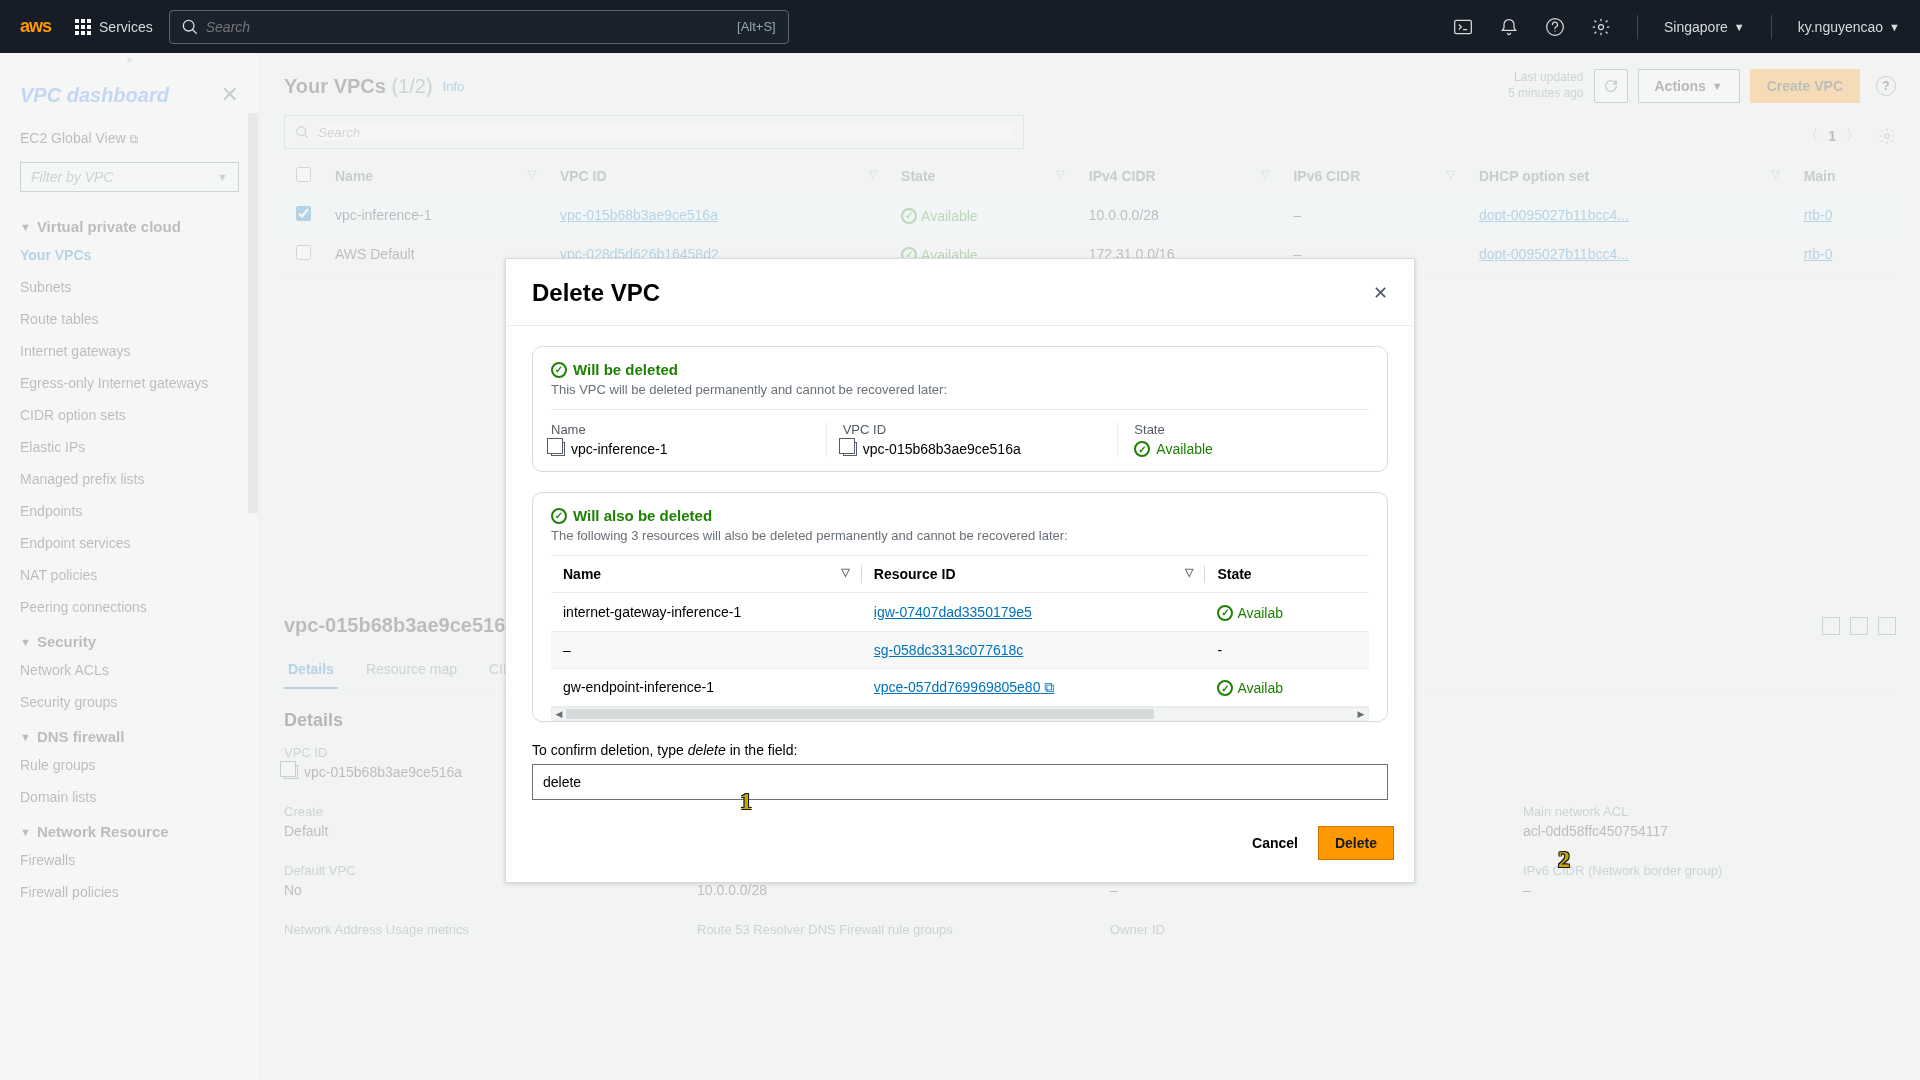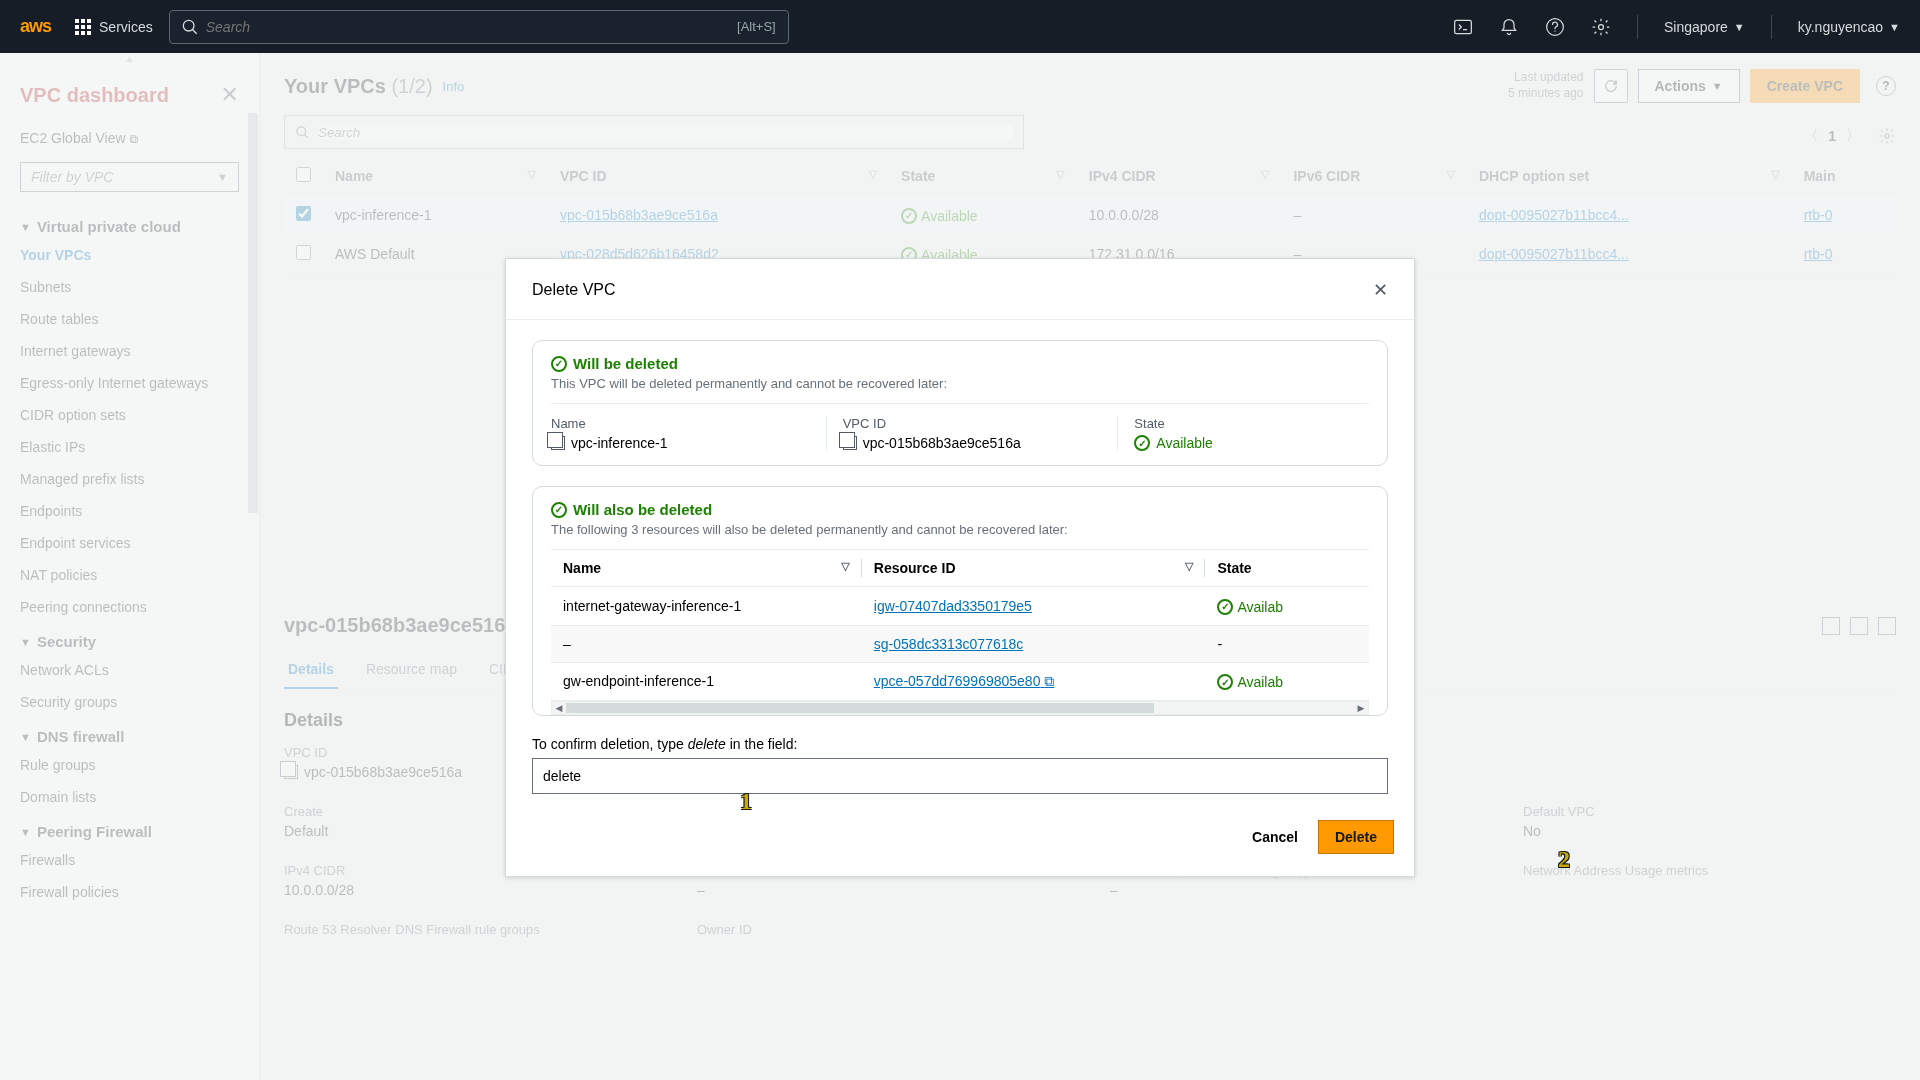"VPC dashboard" .sidebar-title { color: #b91c1c -> #3b82f6; font-style: none -> italic }
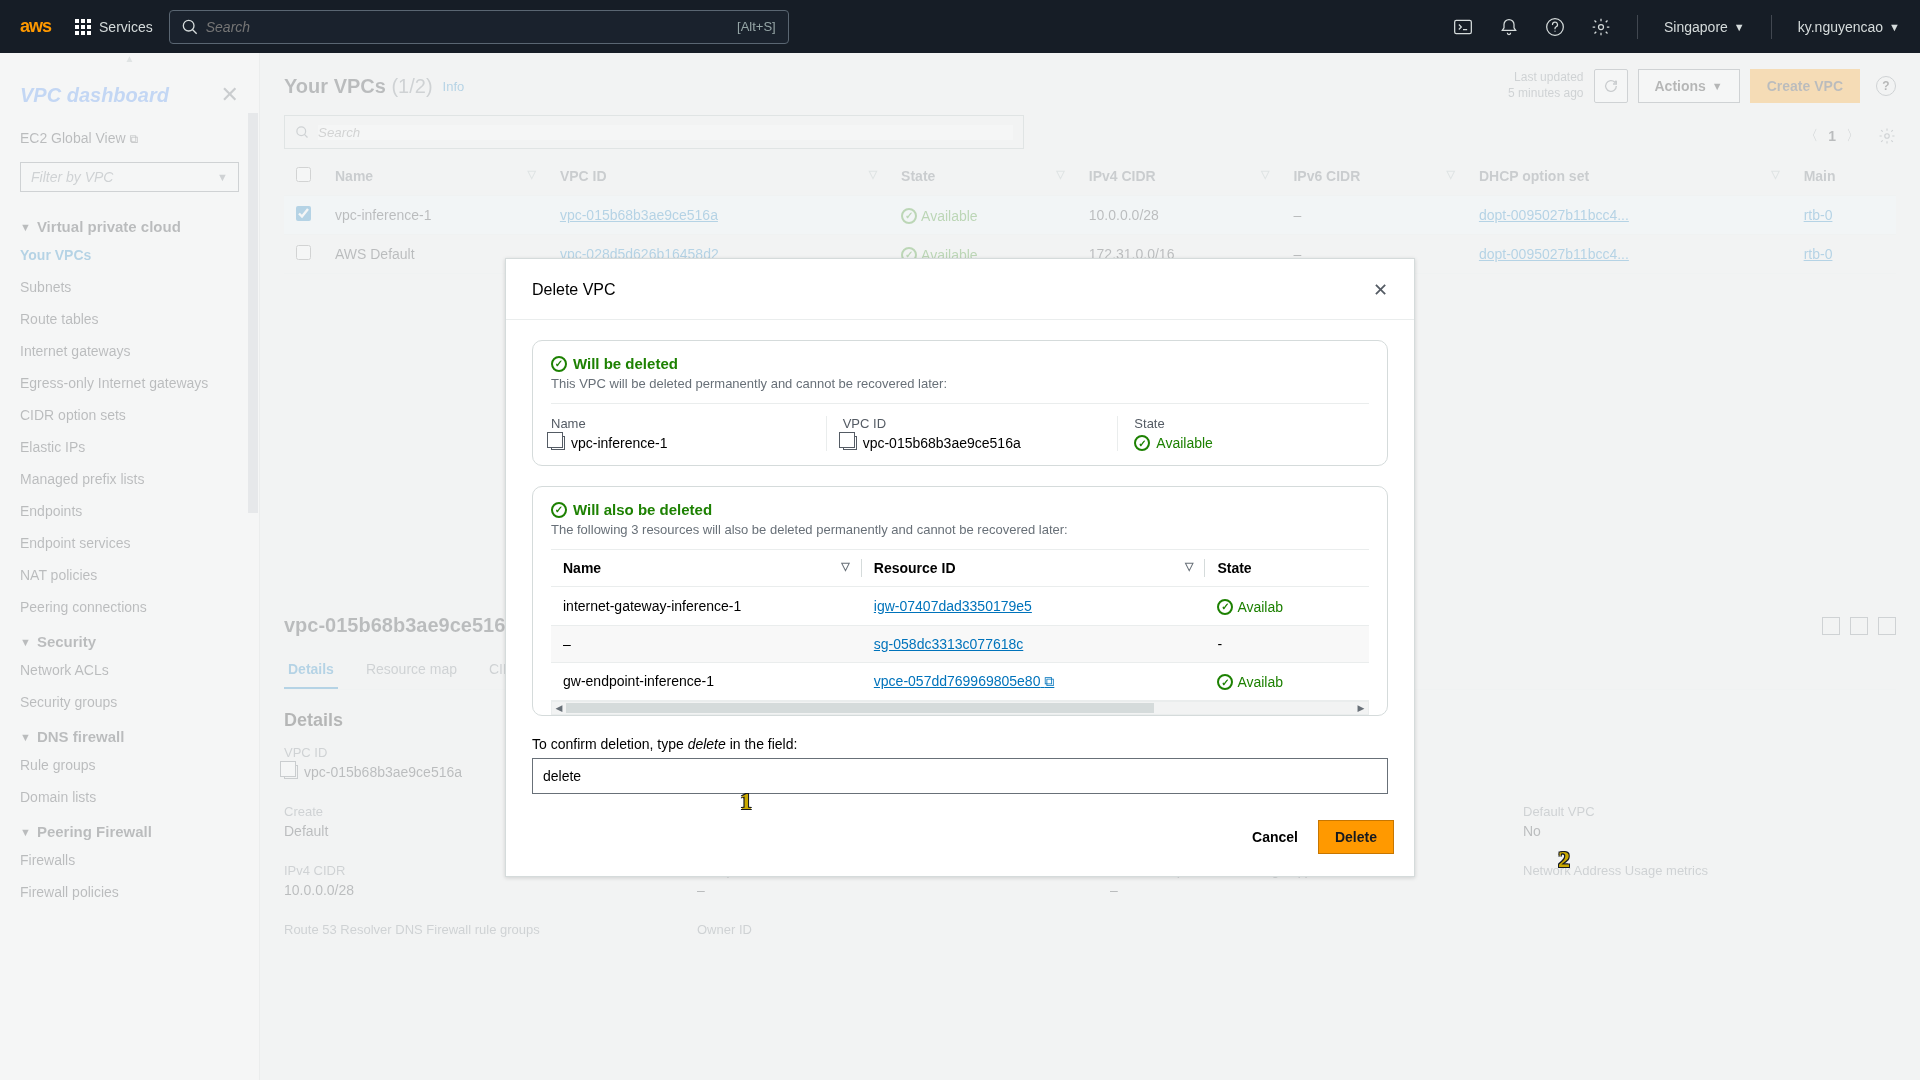"Delete VPC" .modal-title { font-size: 16px -> 24px; font-weight: 400 -> 700 }
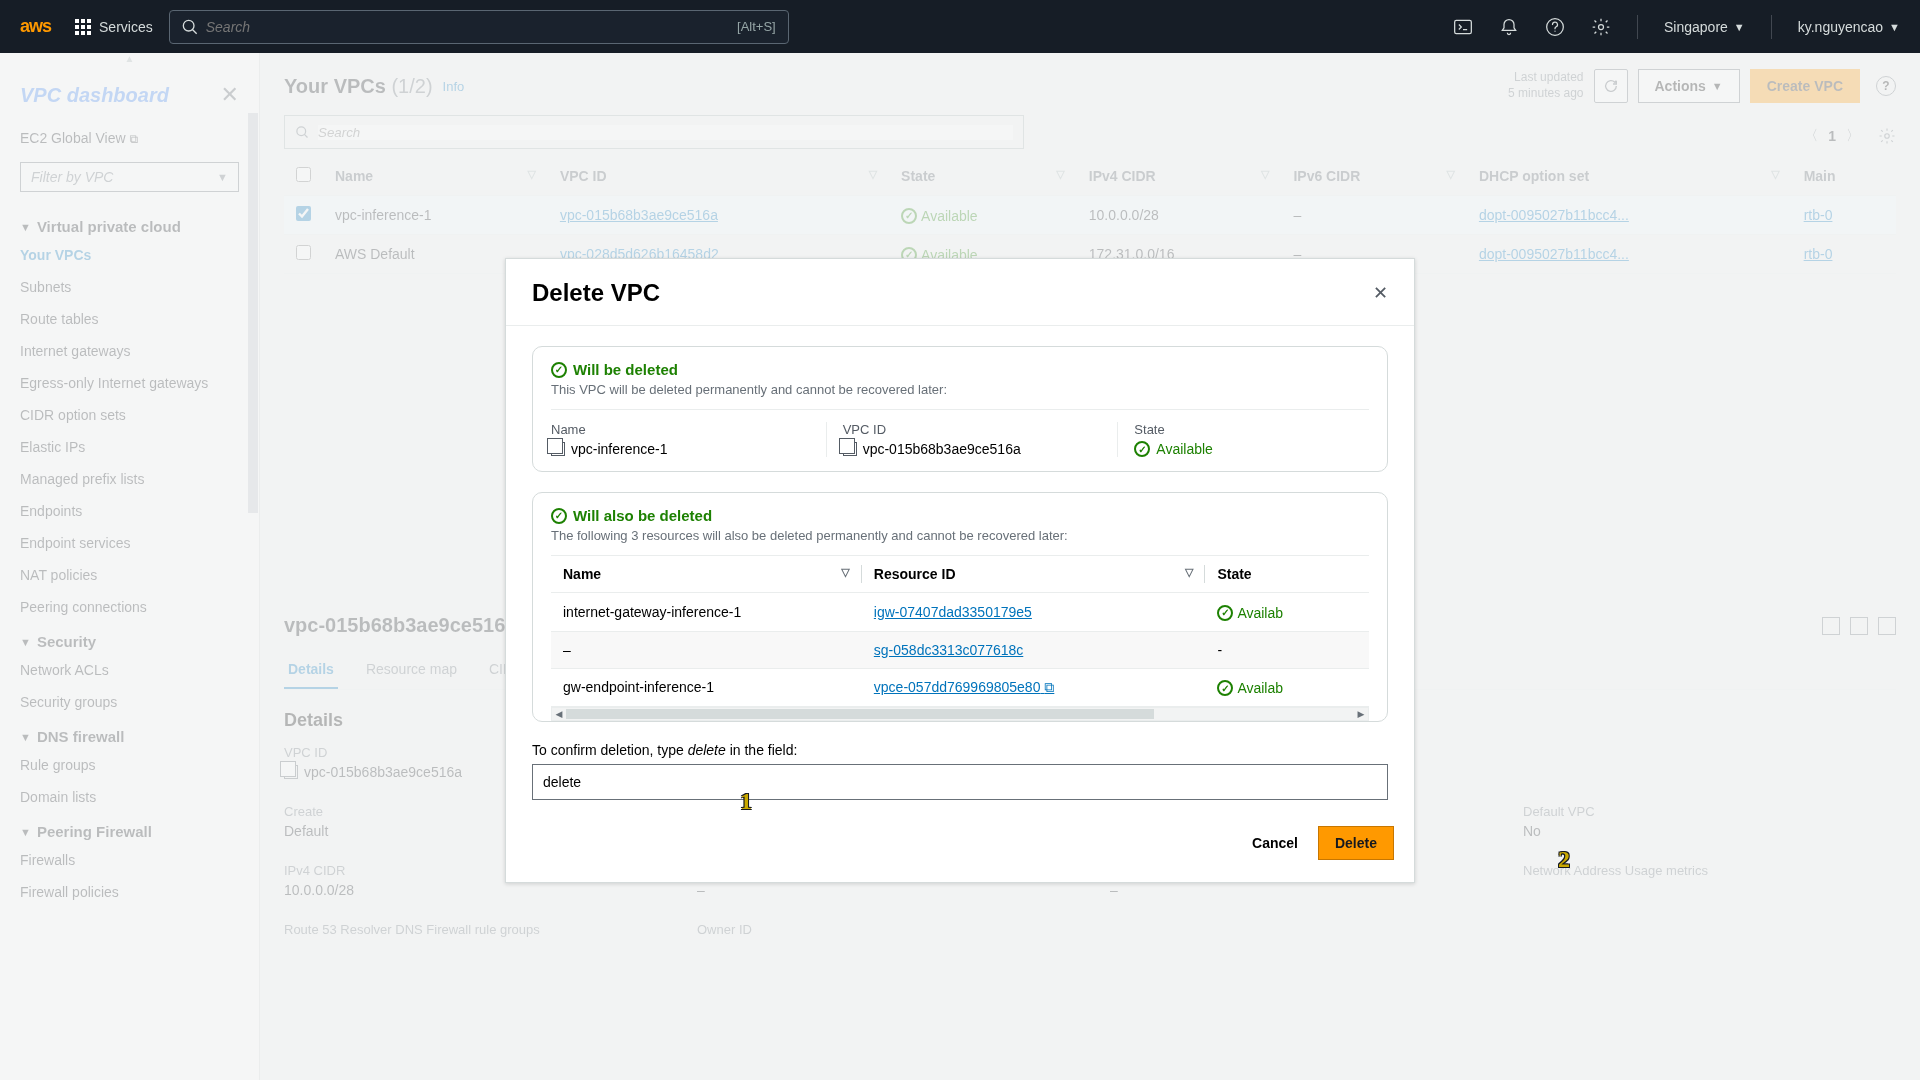"Main network ACL" div { html: none -> <div> <div>Main network ACL</div> <div>acl-0dd58ffc450754117</div> </div> }
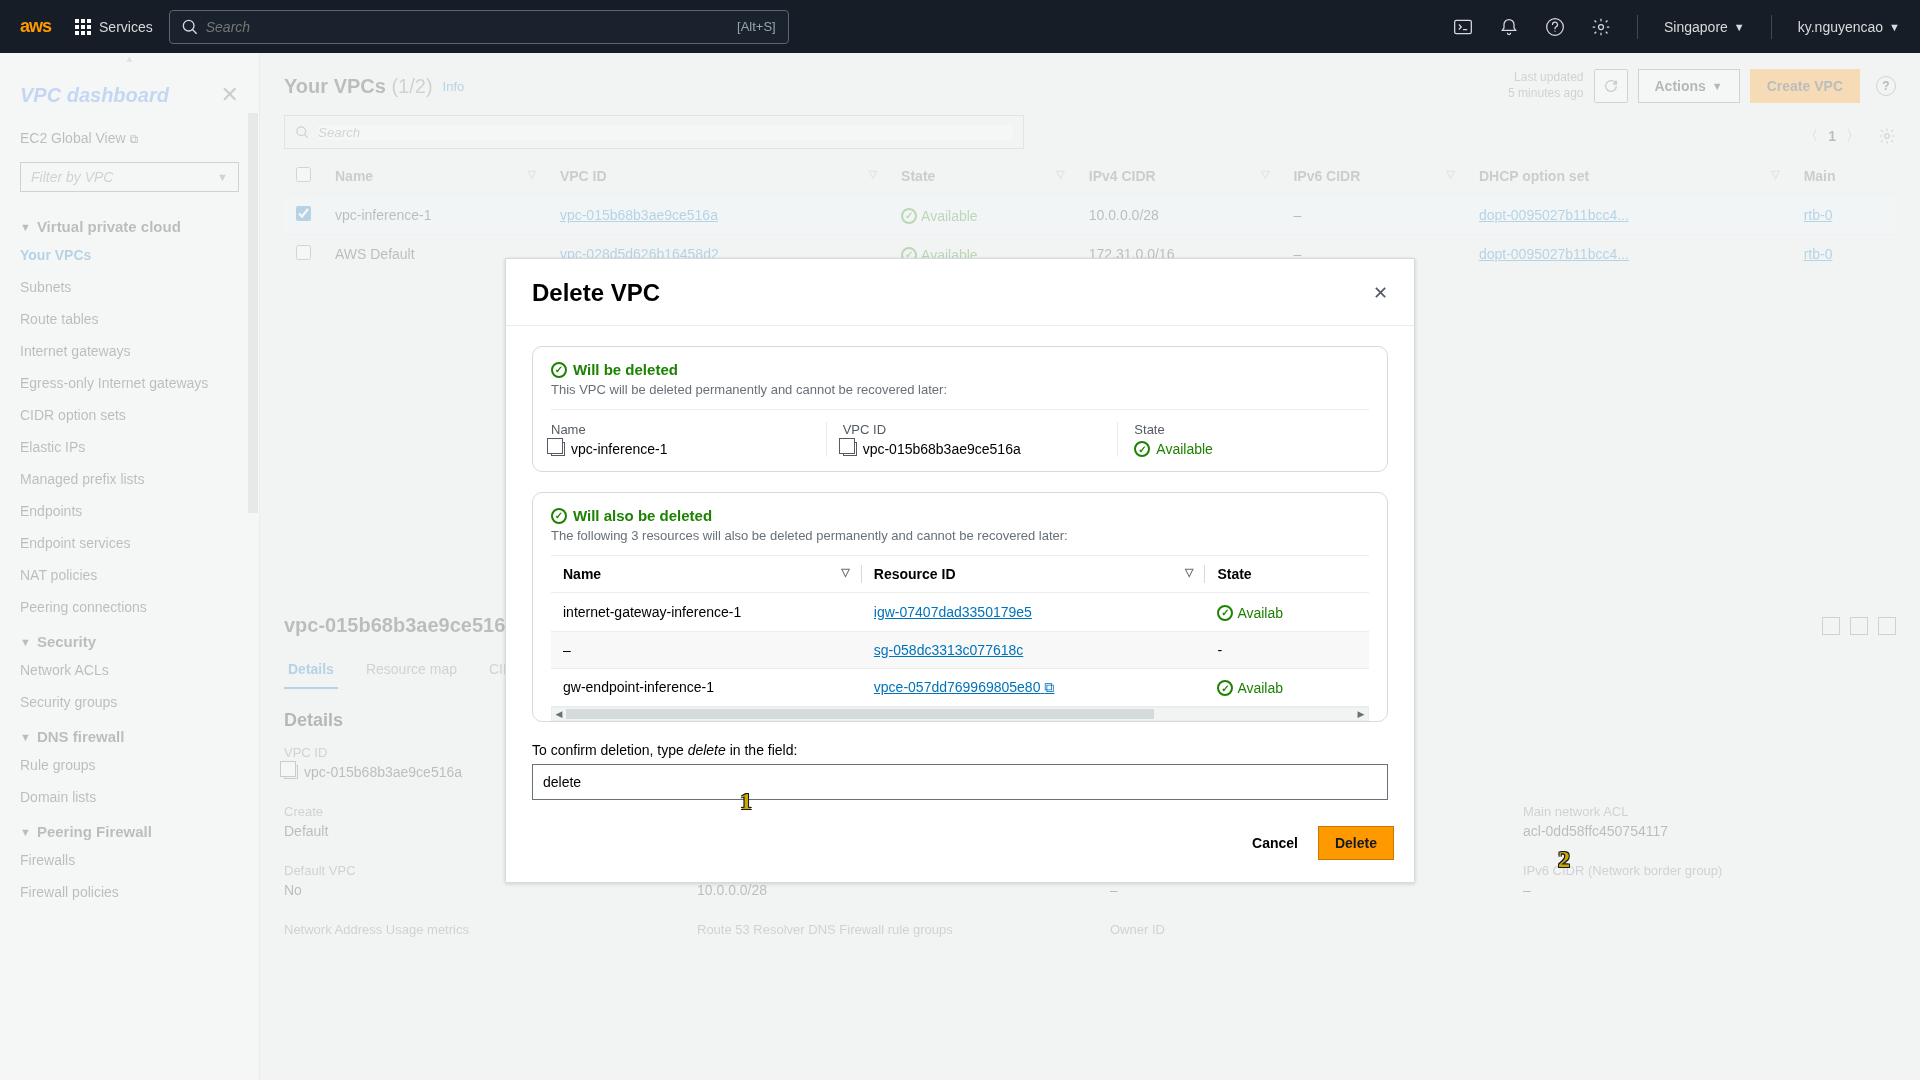"Peering Firewall" span { text: Peering Firewall -> Network Resource }
